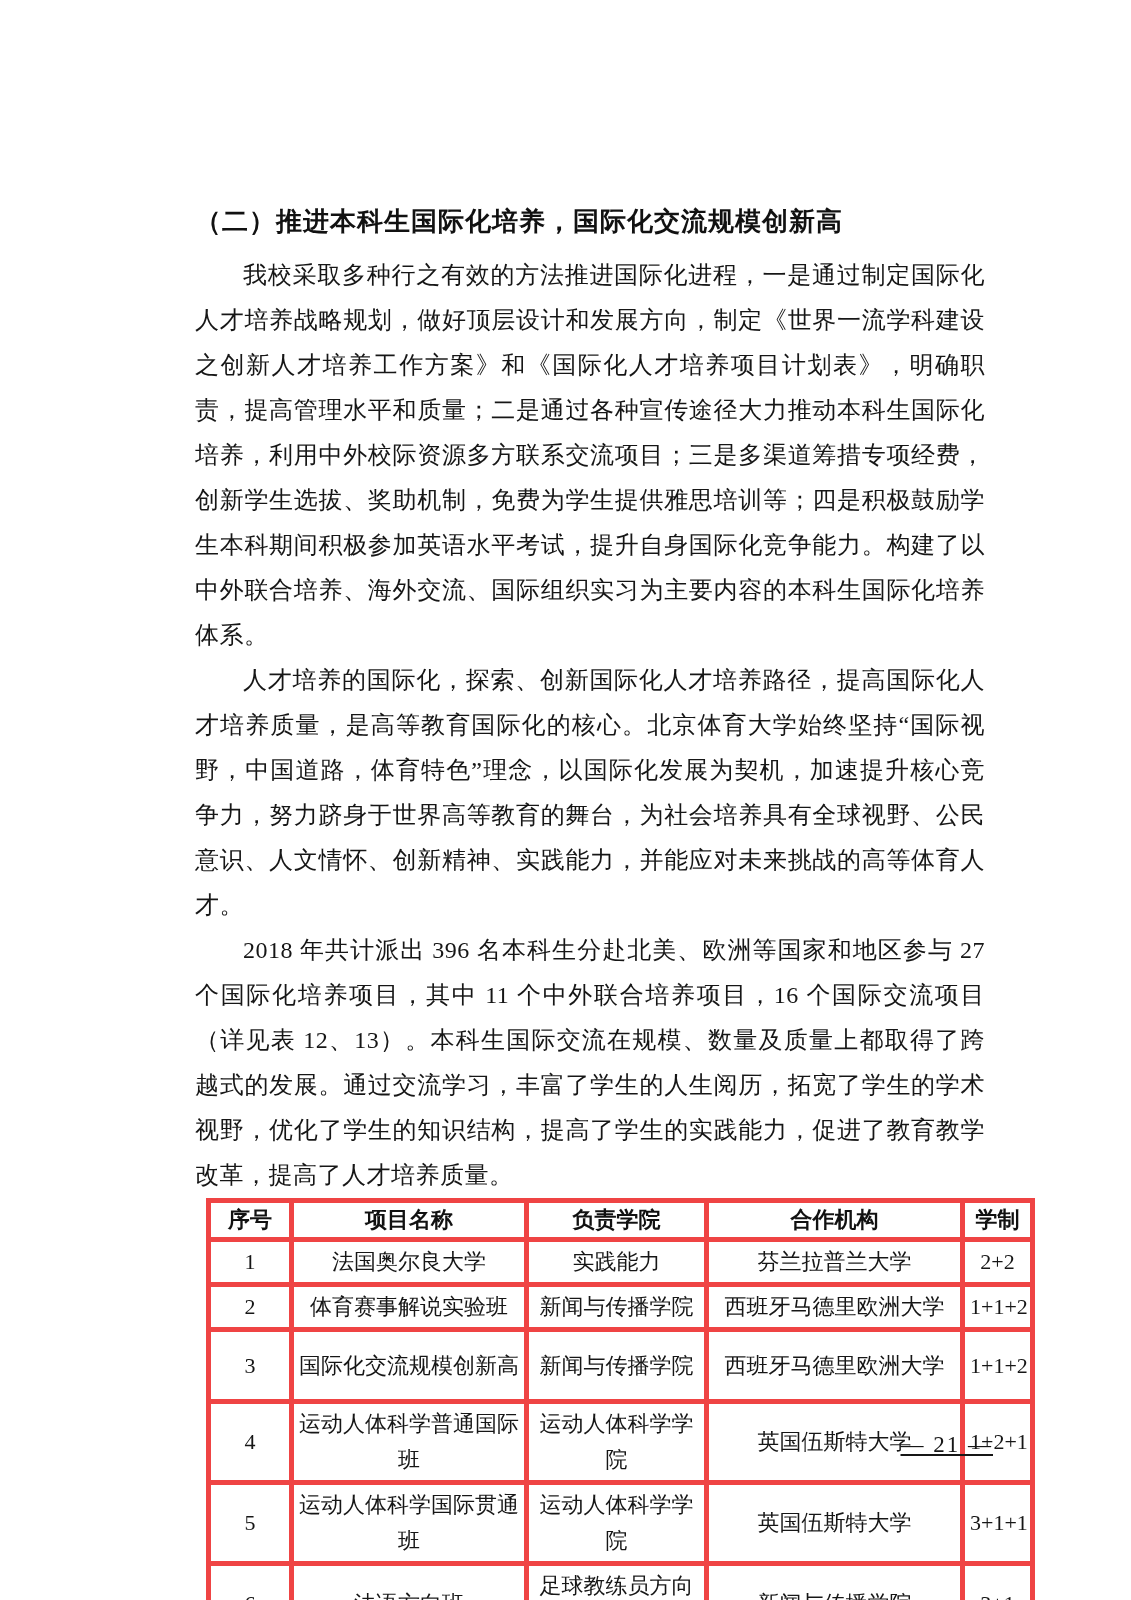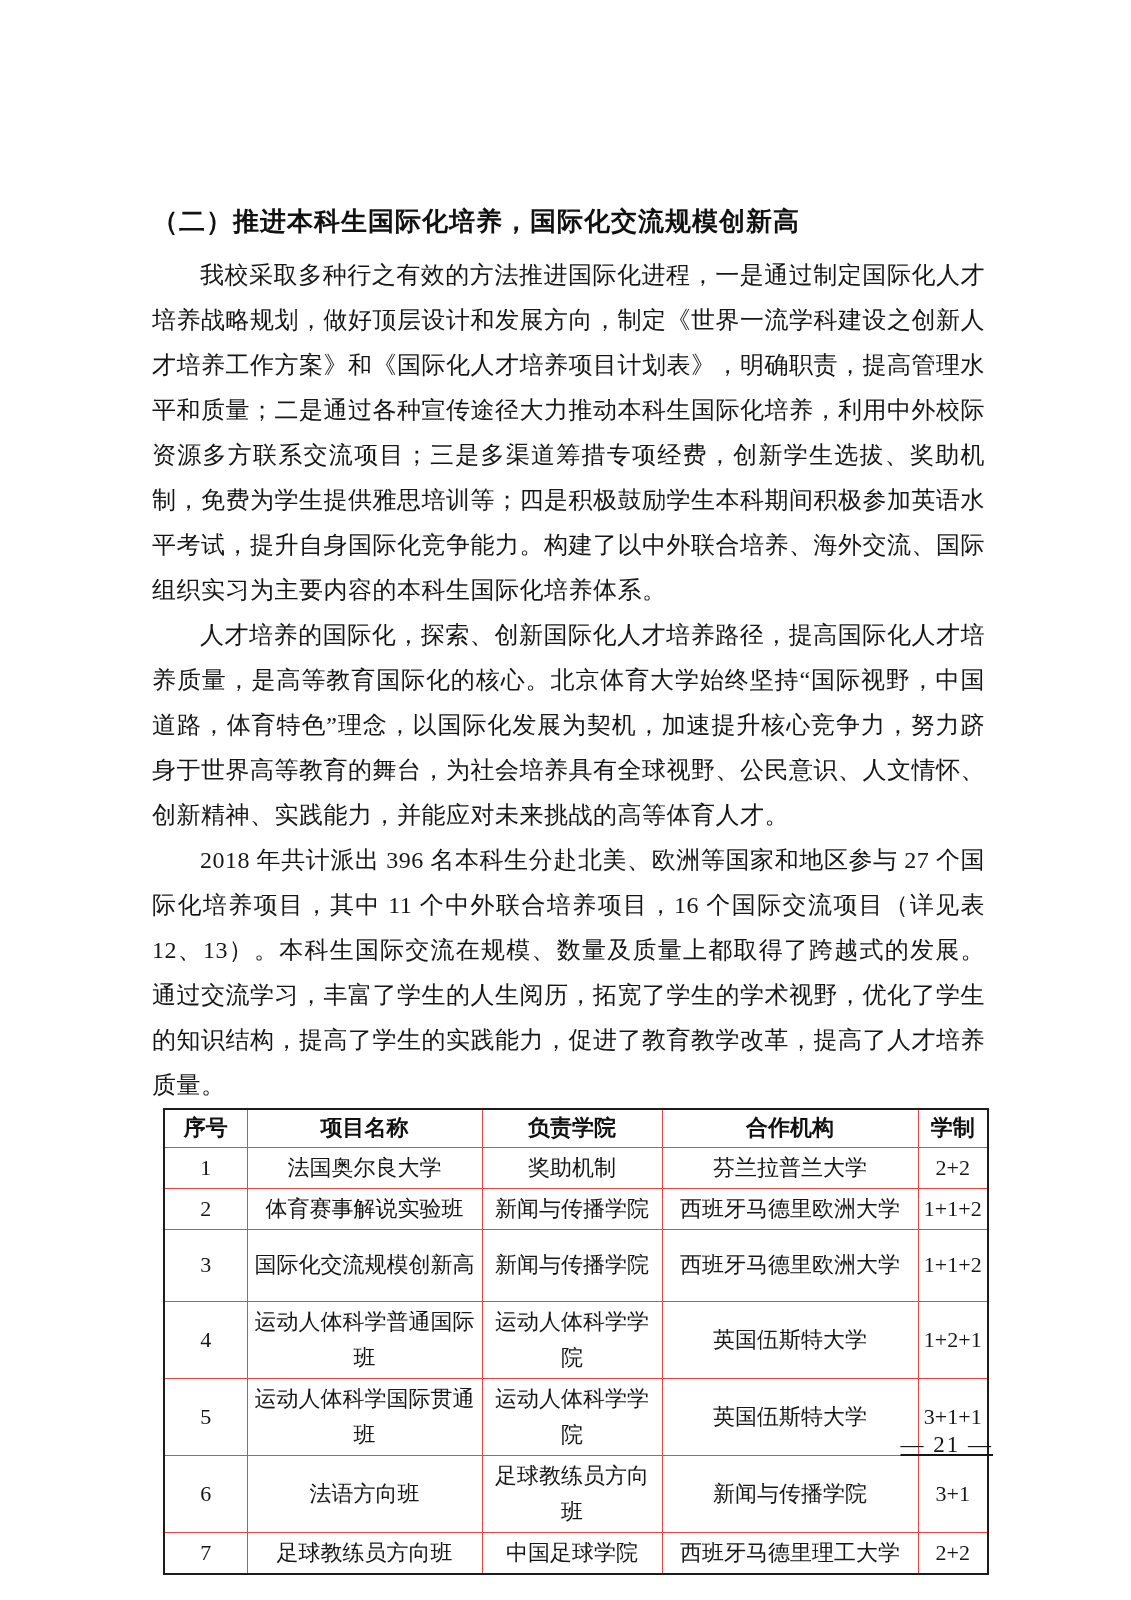"（二）推进本科生国际化培养，国际化交流规模创新高" .page { padding-left: none -> 43px }
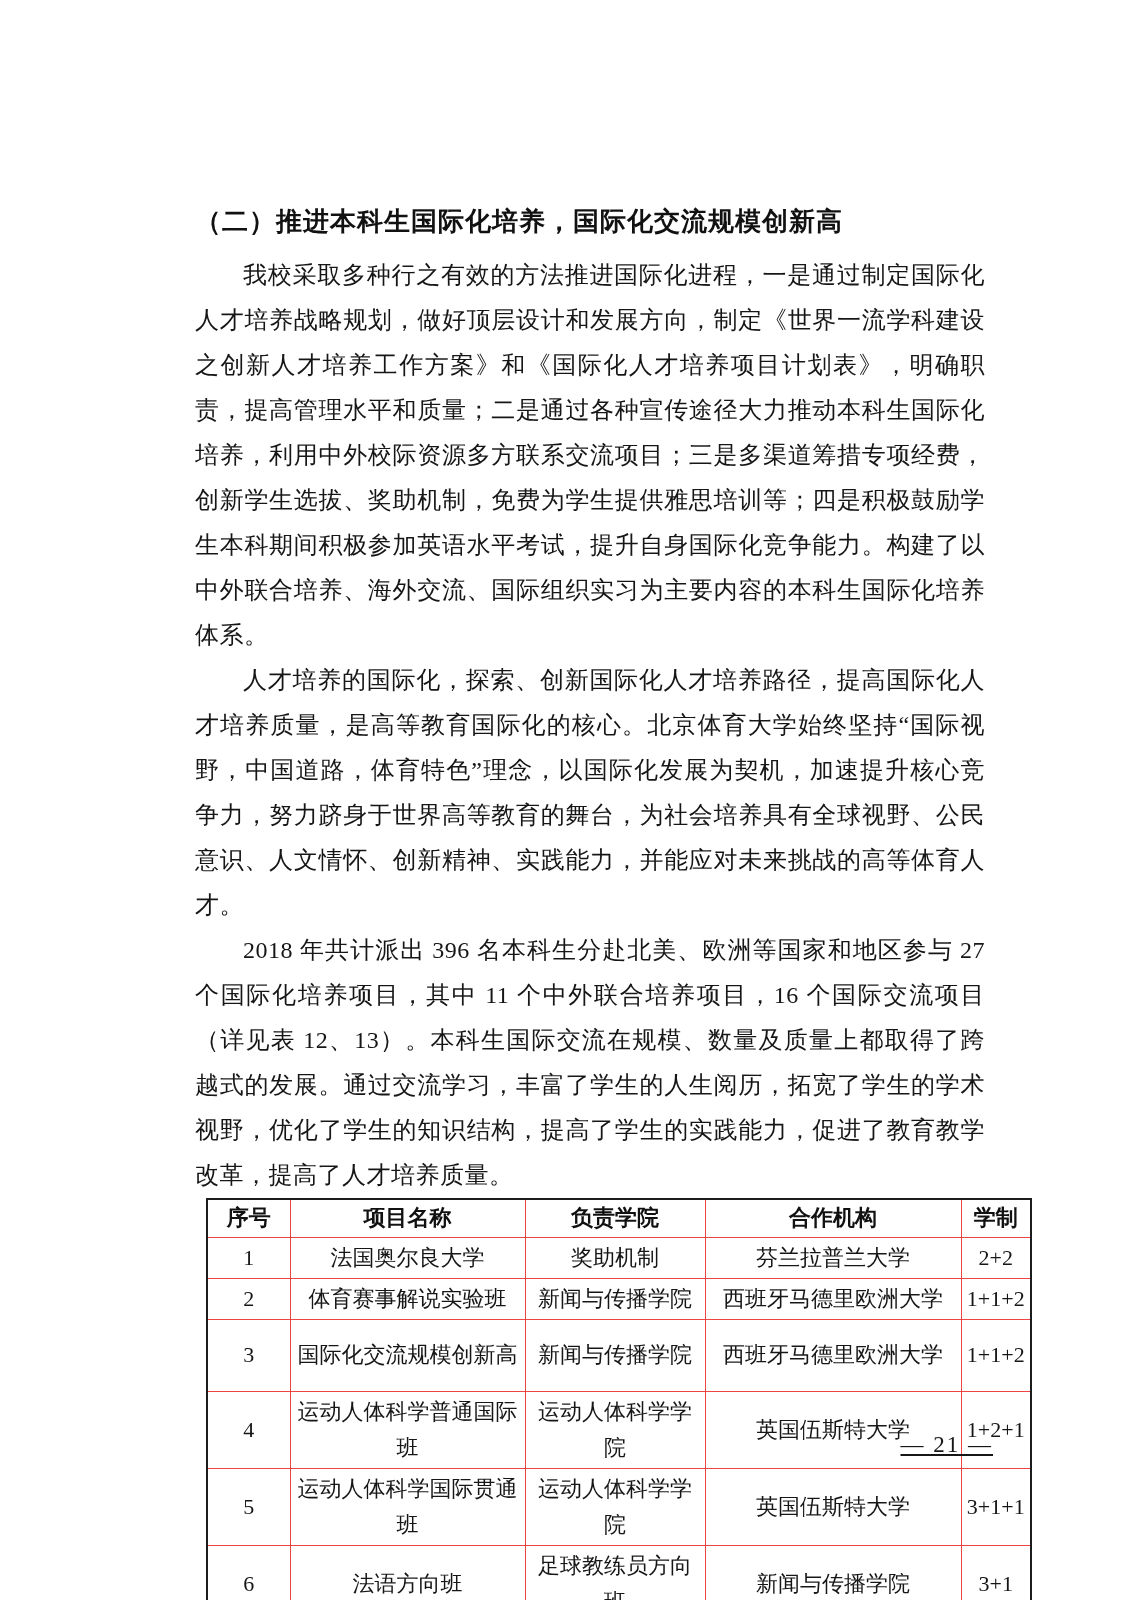"序号" table.programs th, table.programs td { border: 1px solid #ef4444 -> 5px solid #ef4444 }
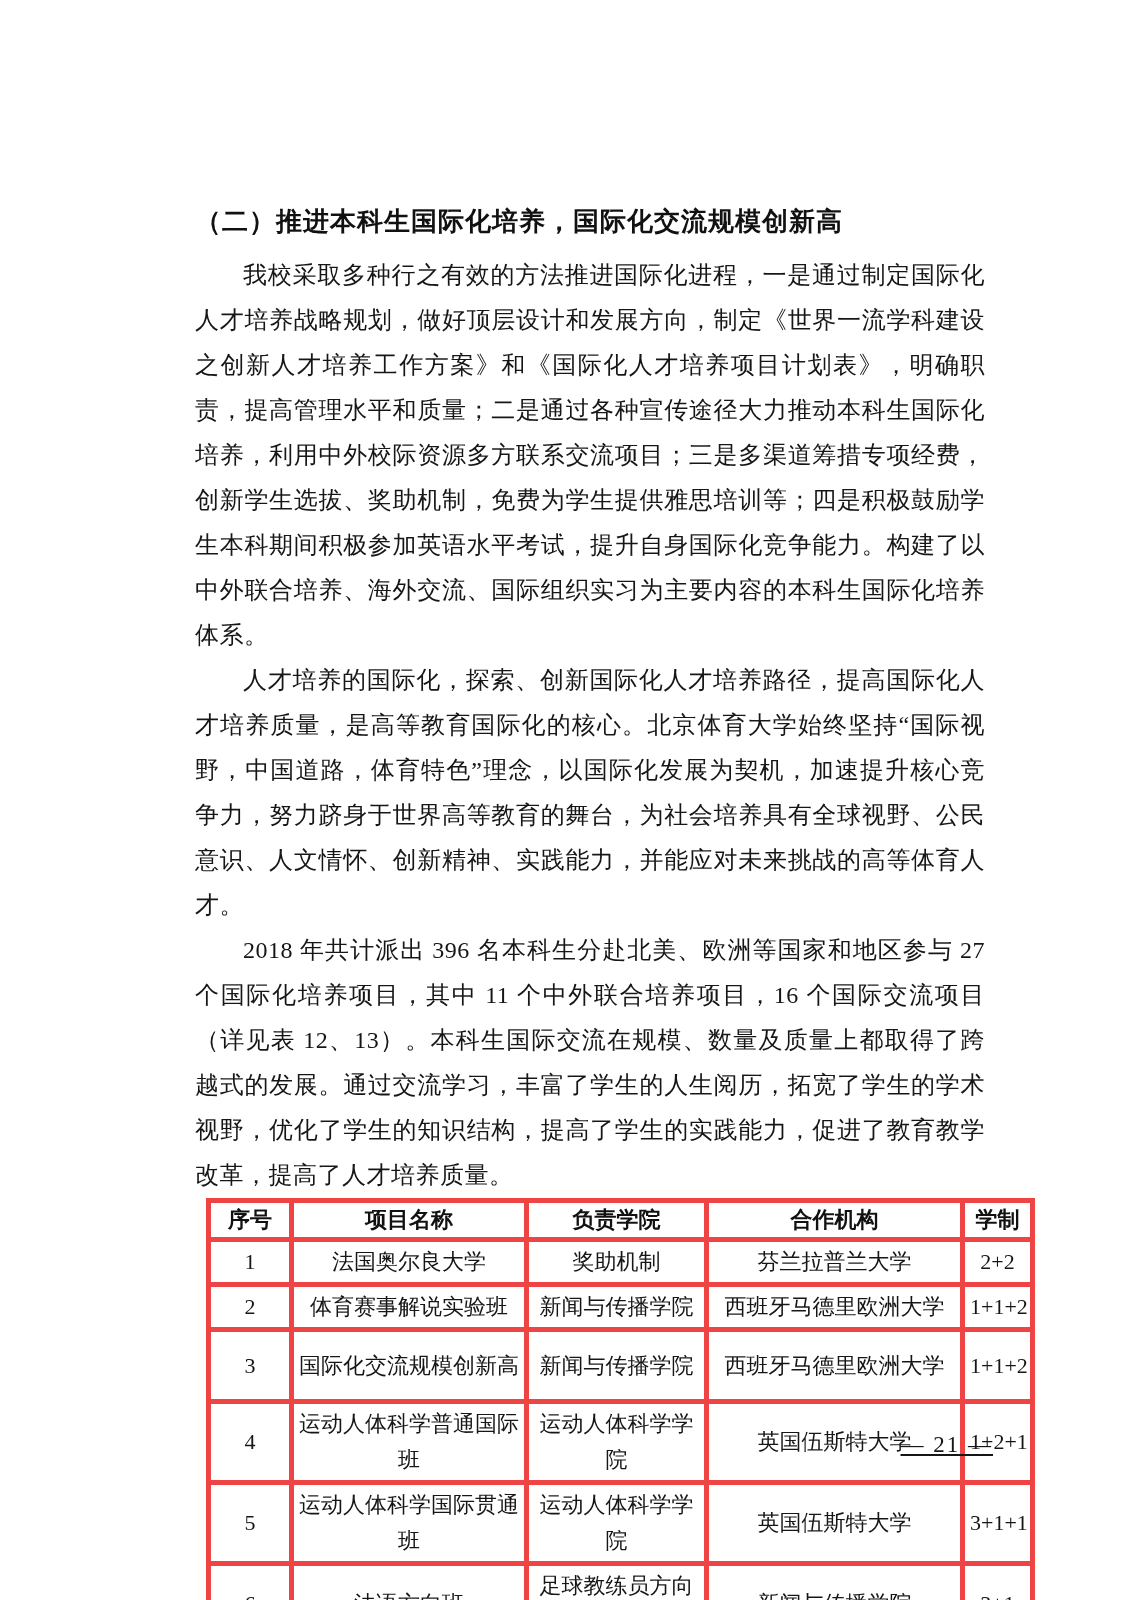"奖助机制" td { text: 奖助机制 -> 实践能力 }
